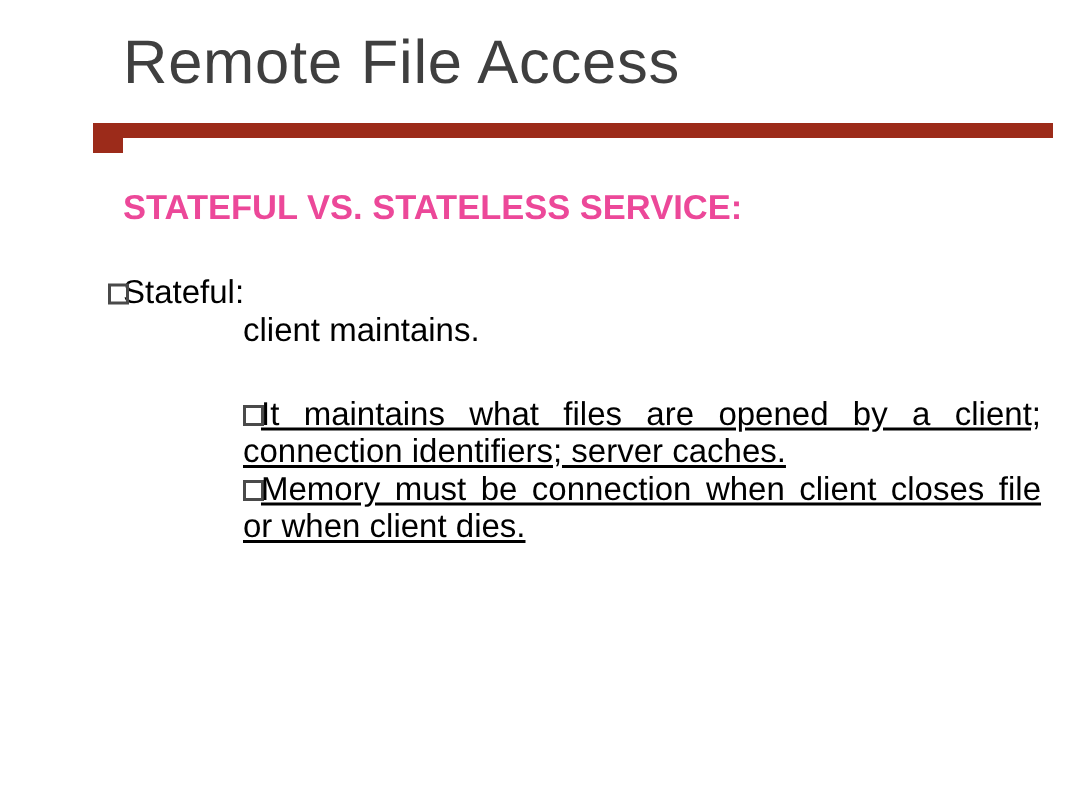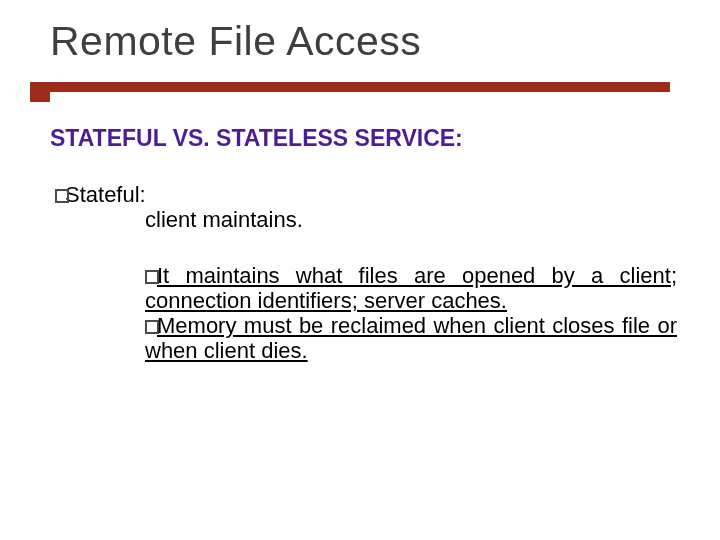"Remote File Access" .slide { margin-left: none -> 32px }
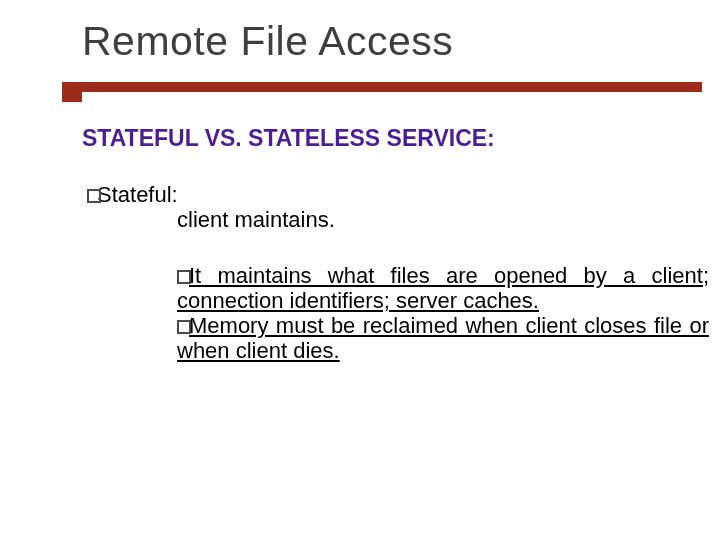"STATEFUL VS. STATELESS SERVICE:" .subtitle { color: #4c1d95 -> #ec4899 }
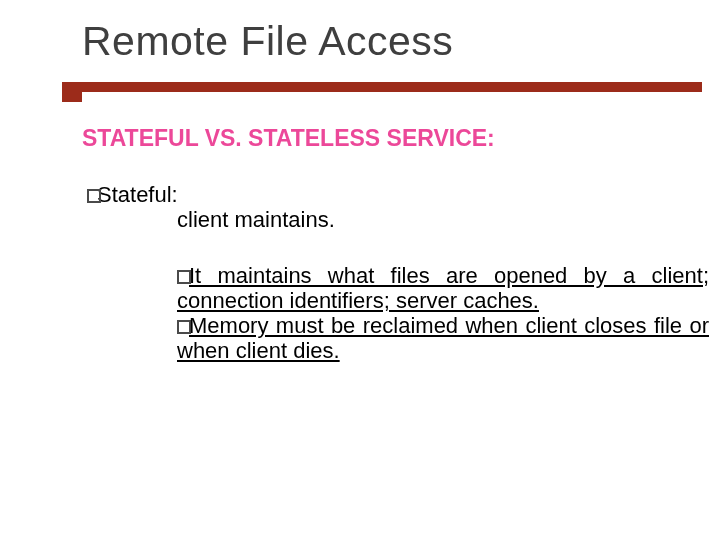"Stateful:" .content { left: 57px -> 42px }
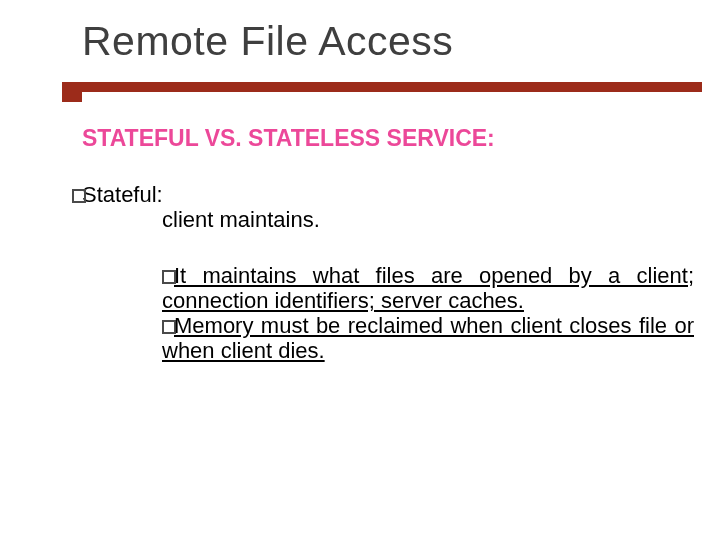"Memory must be reclaimed when" span { text: reclaimed -> connection }
